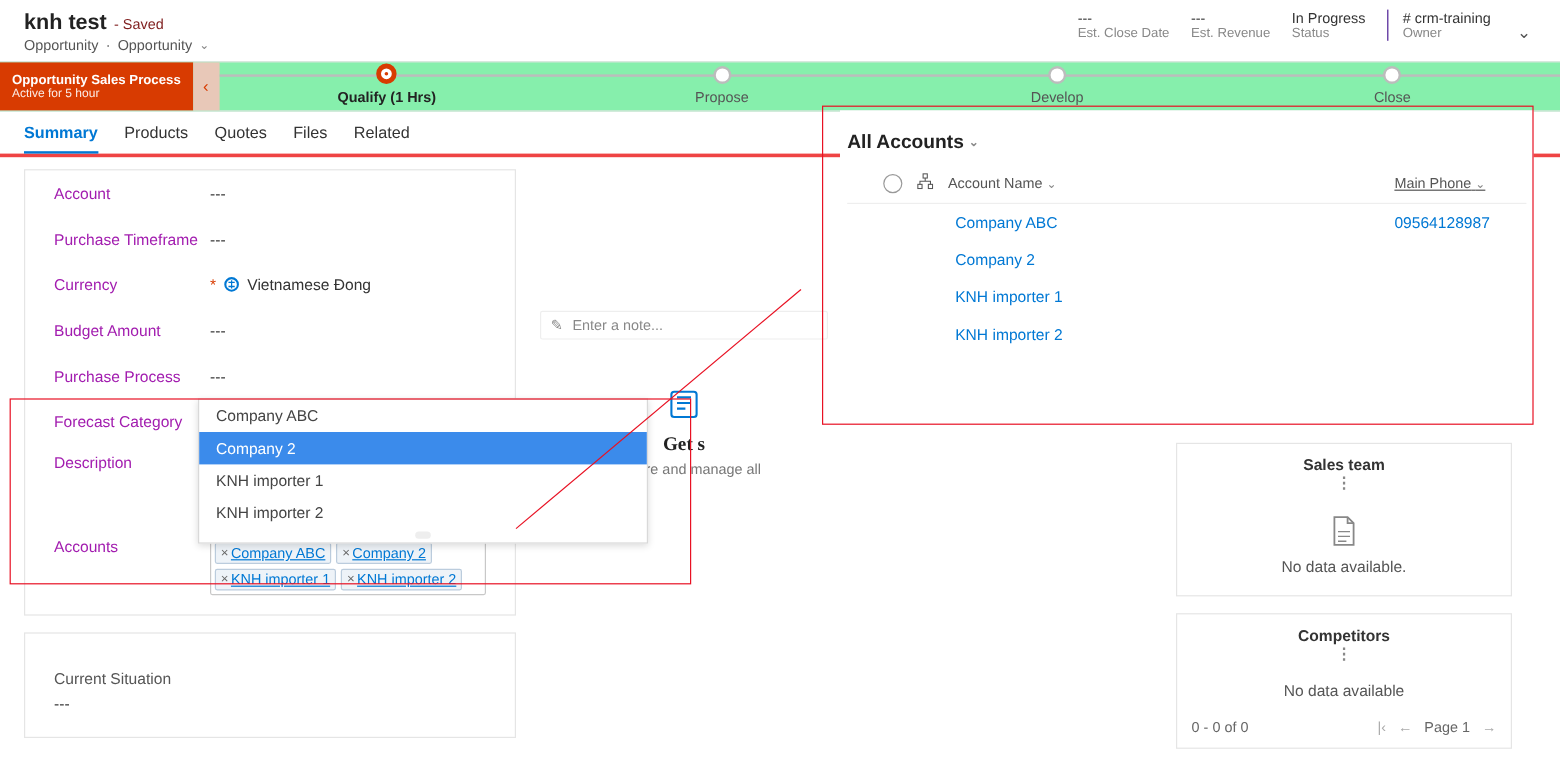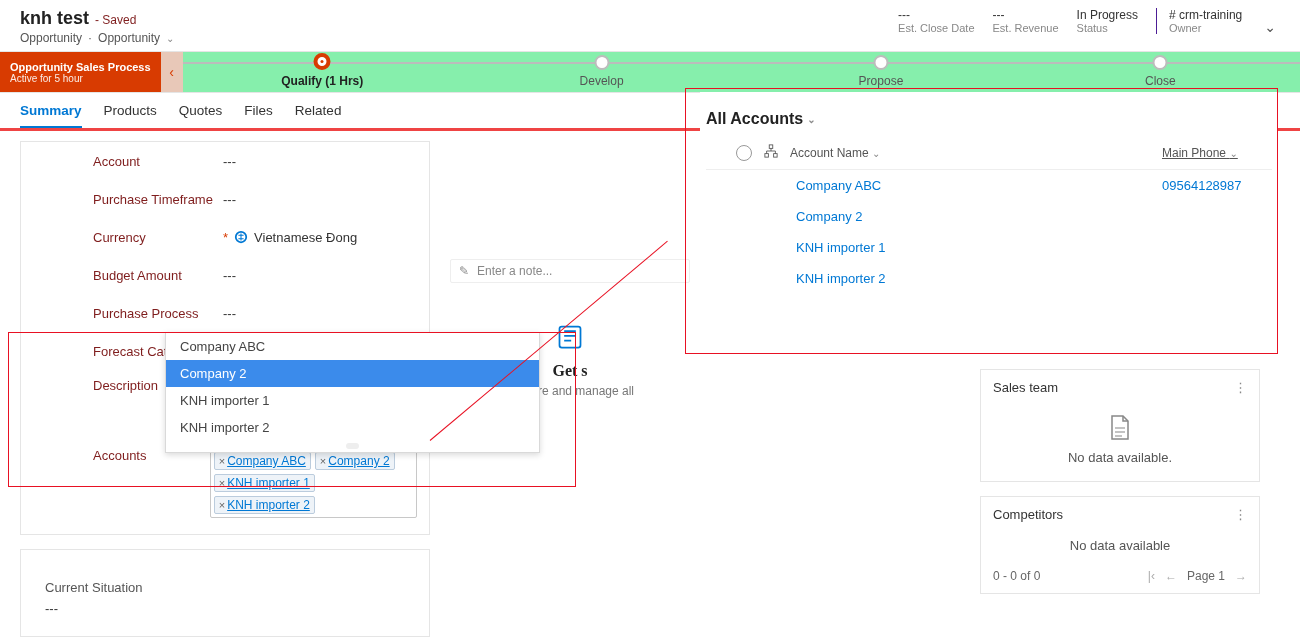"Develop" div.stage { order: before "Propose" -> after "Propose" }
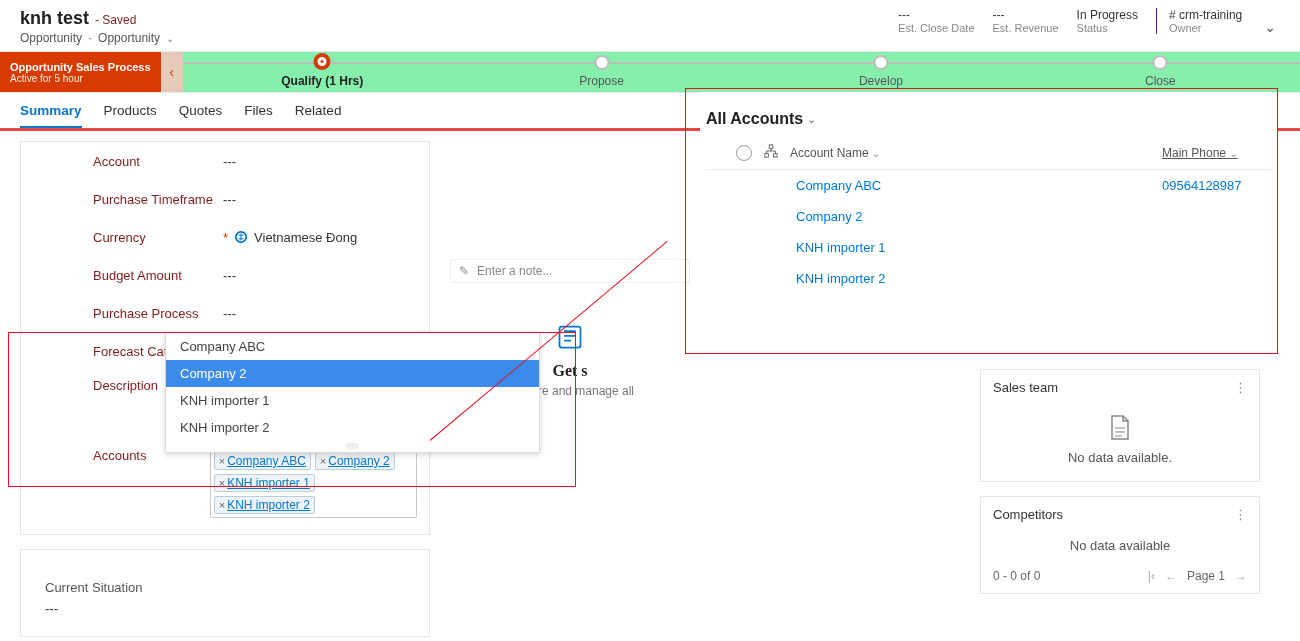"Account" .frow .flab { color: #7f1d1d -> #a21caf; margin-left: 48px -> none }
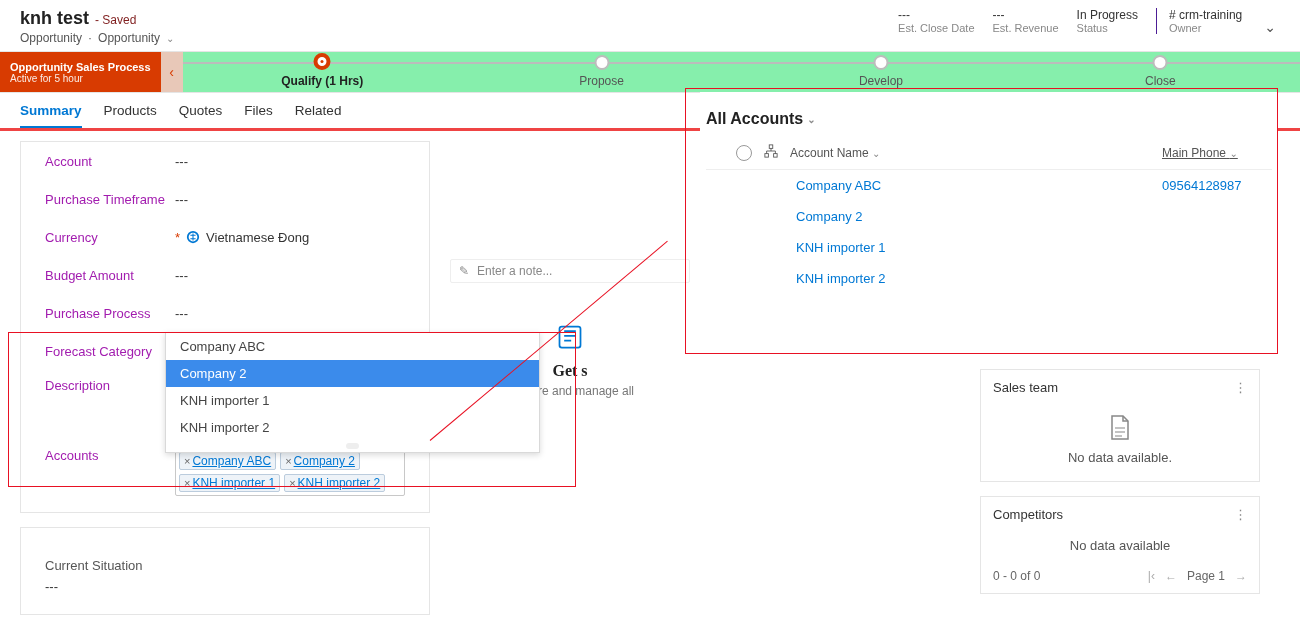"Sales team" .side-head { flex-direction: none -> column; font-weight: 400 -> 700 }
